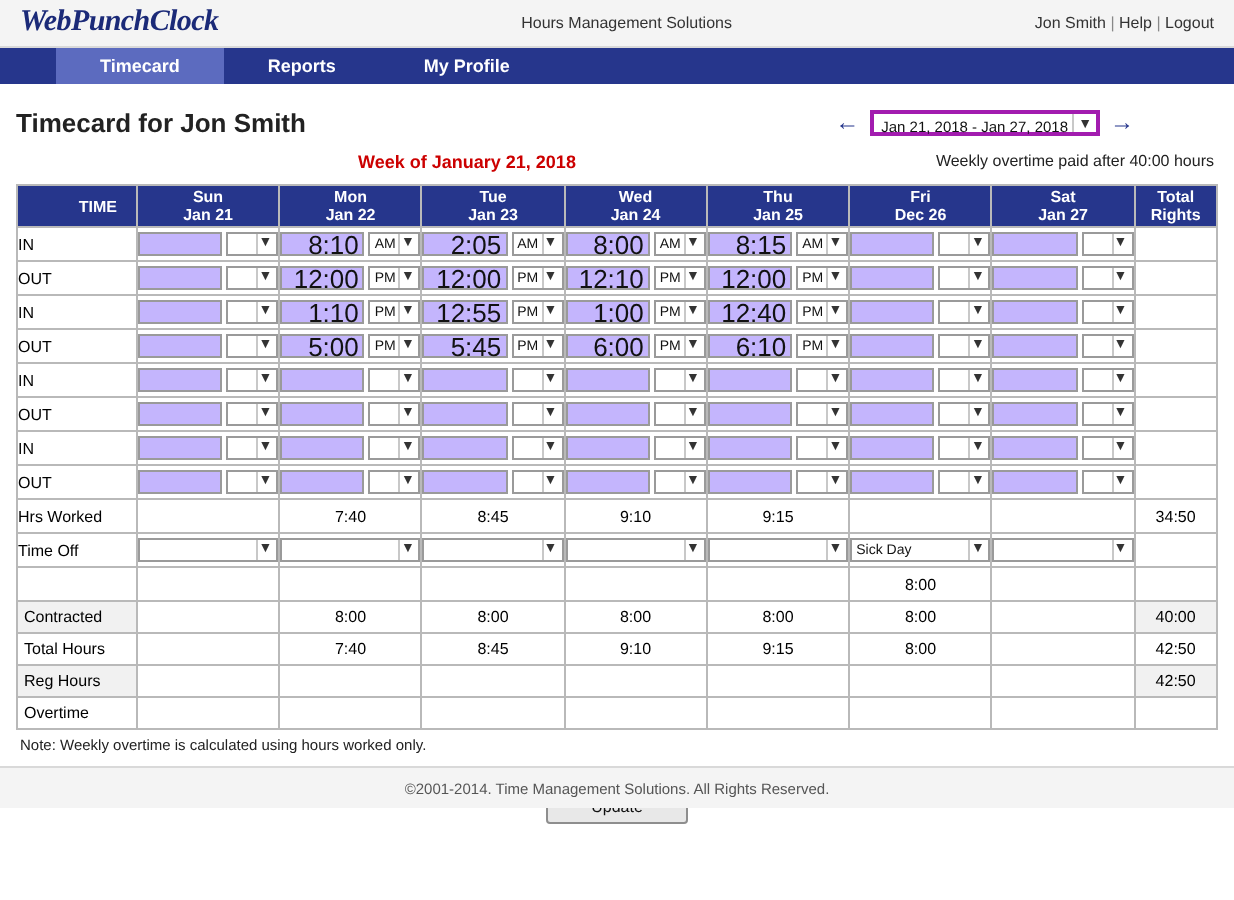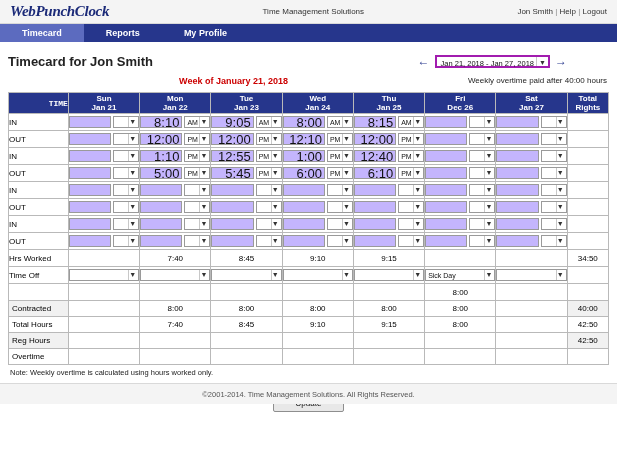"Time Management Solutions" div.tagline { text: Time -> Hours }
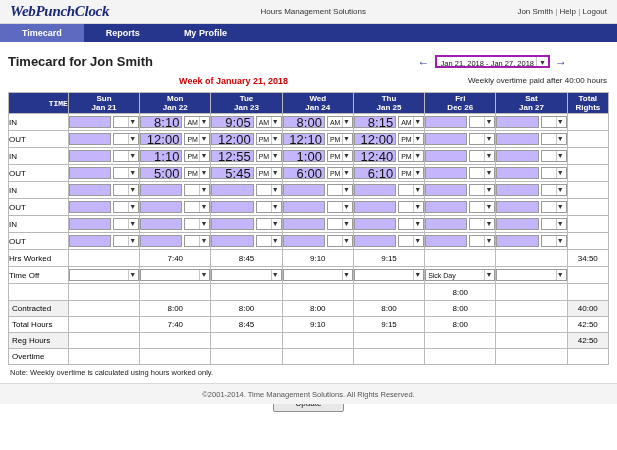"Timecard" .navbar { padding-left: none -> 28px }
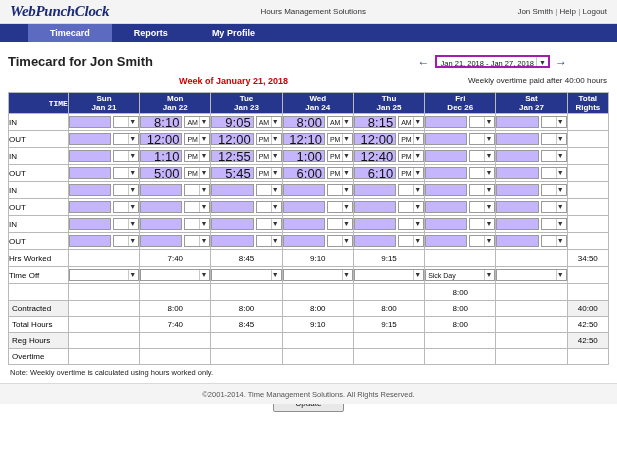"TIME" thead th.time-col { font-family: Liberation Mono, monospace -> none; text-align: right -> center }
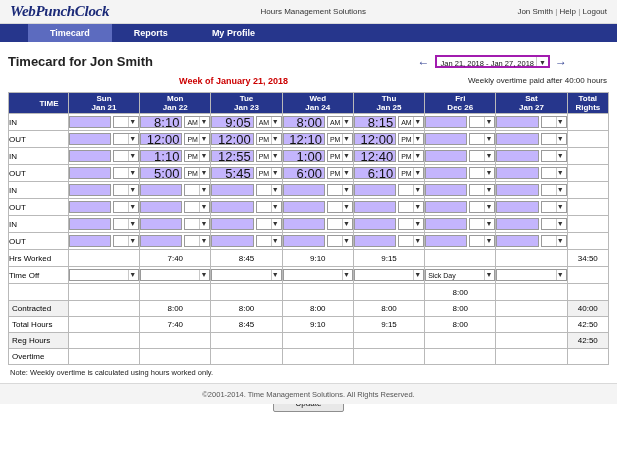"9:05" div.txt { text: 9:05 -> 2:05 }
